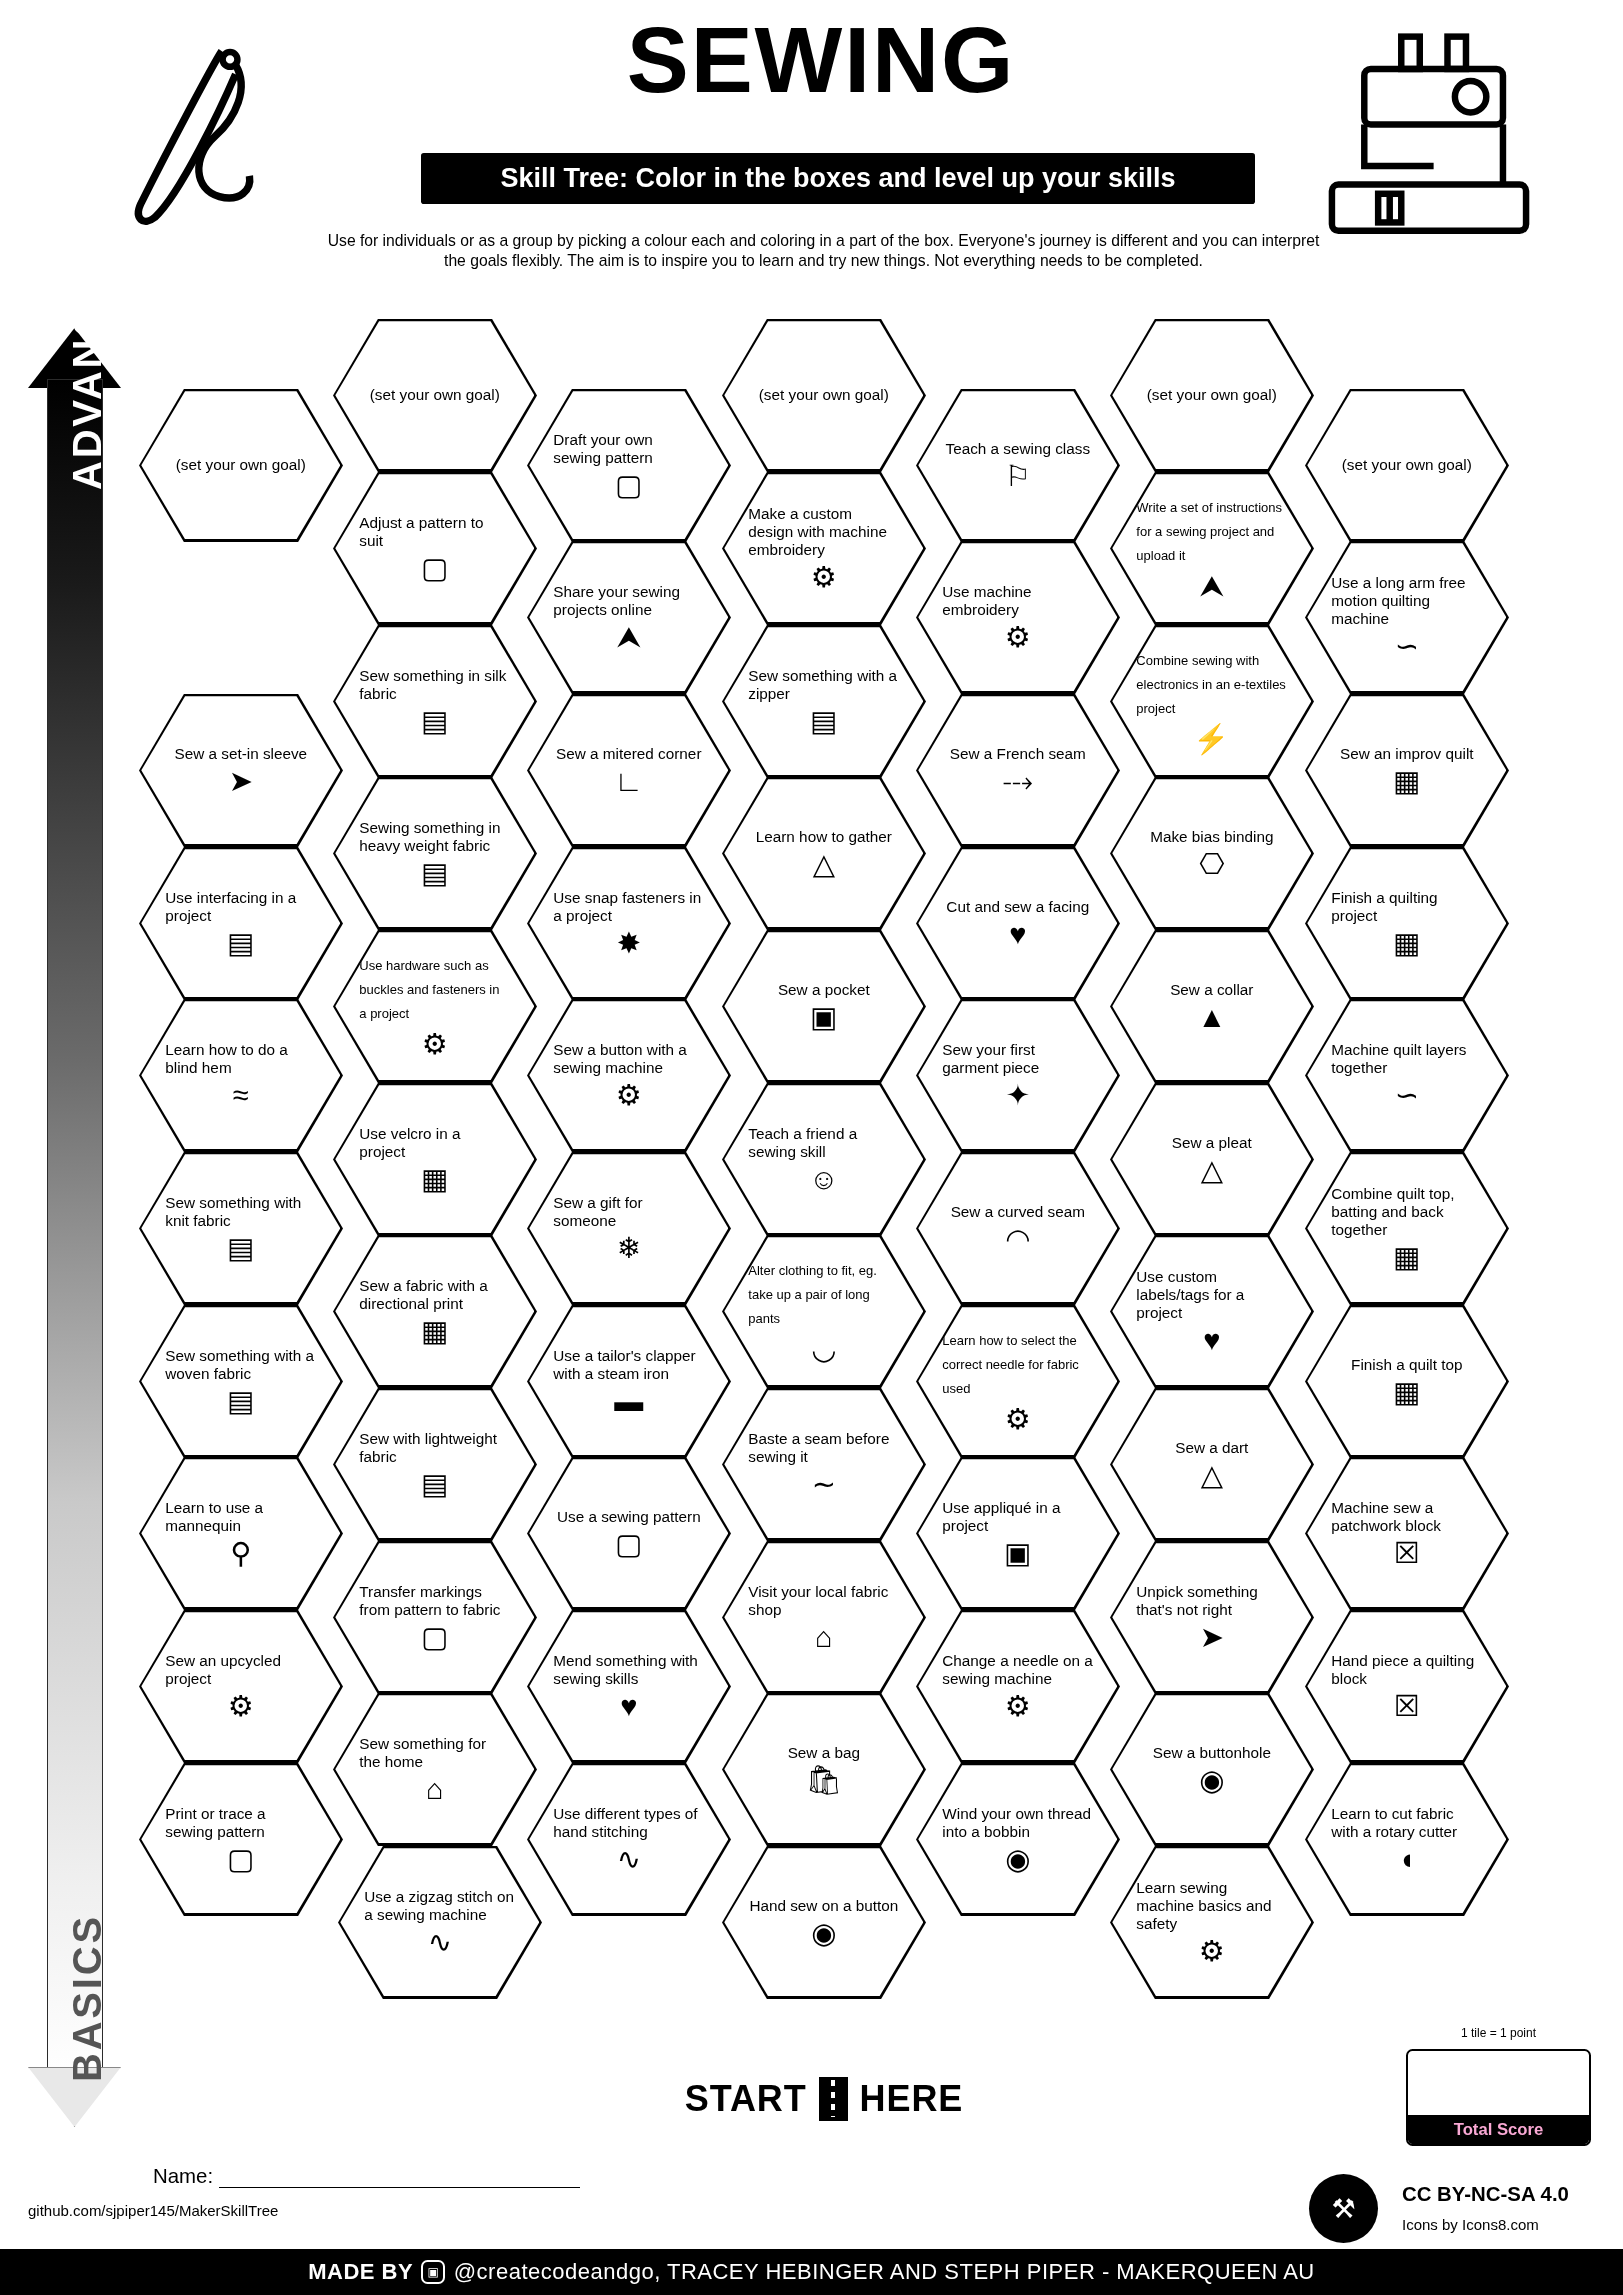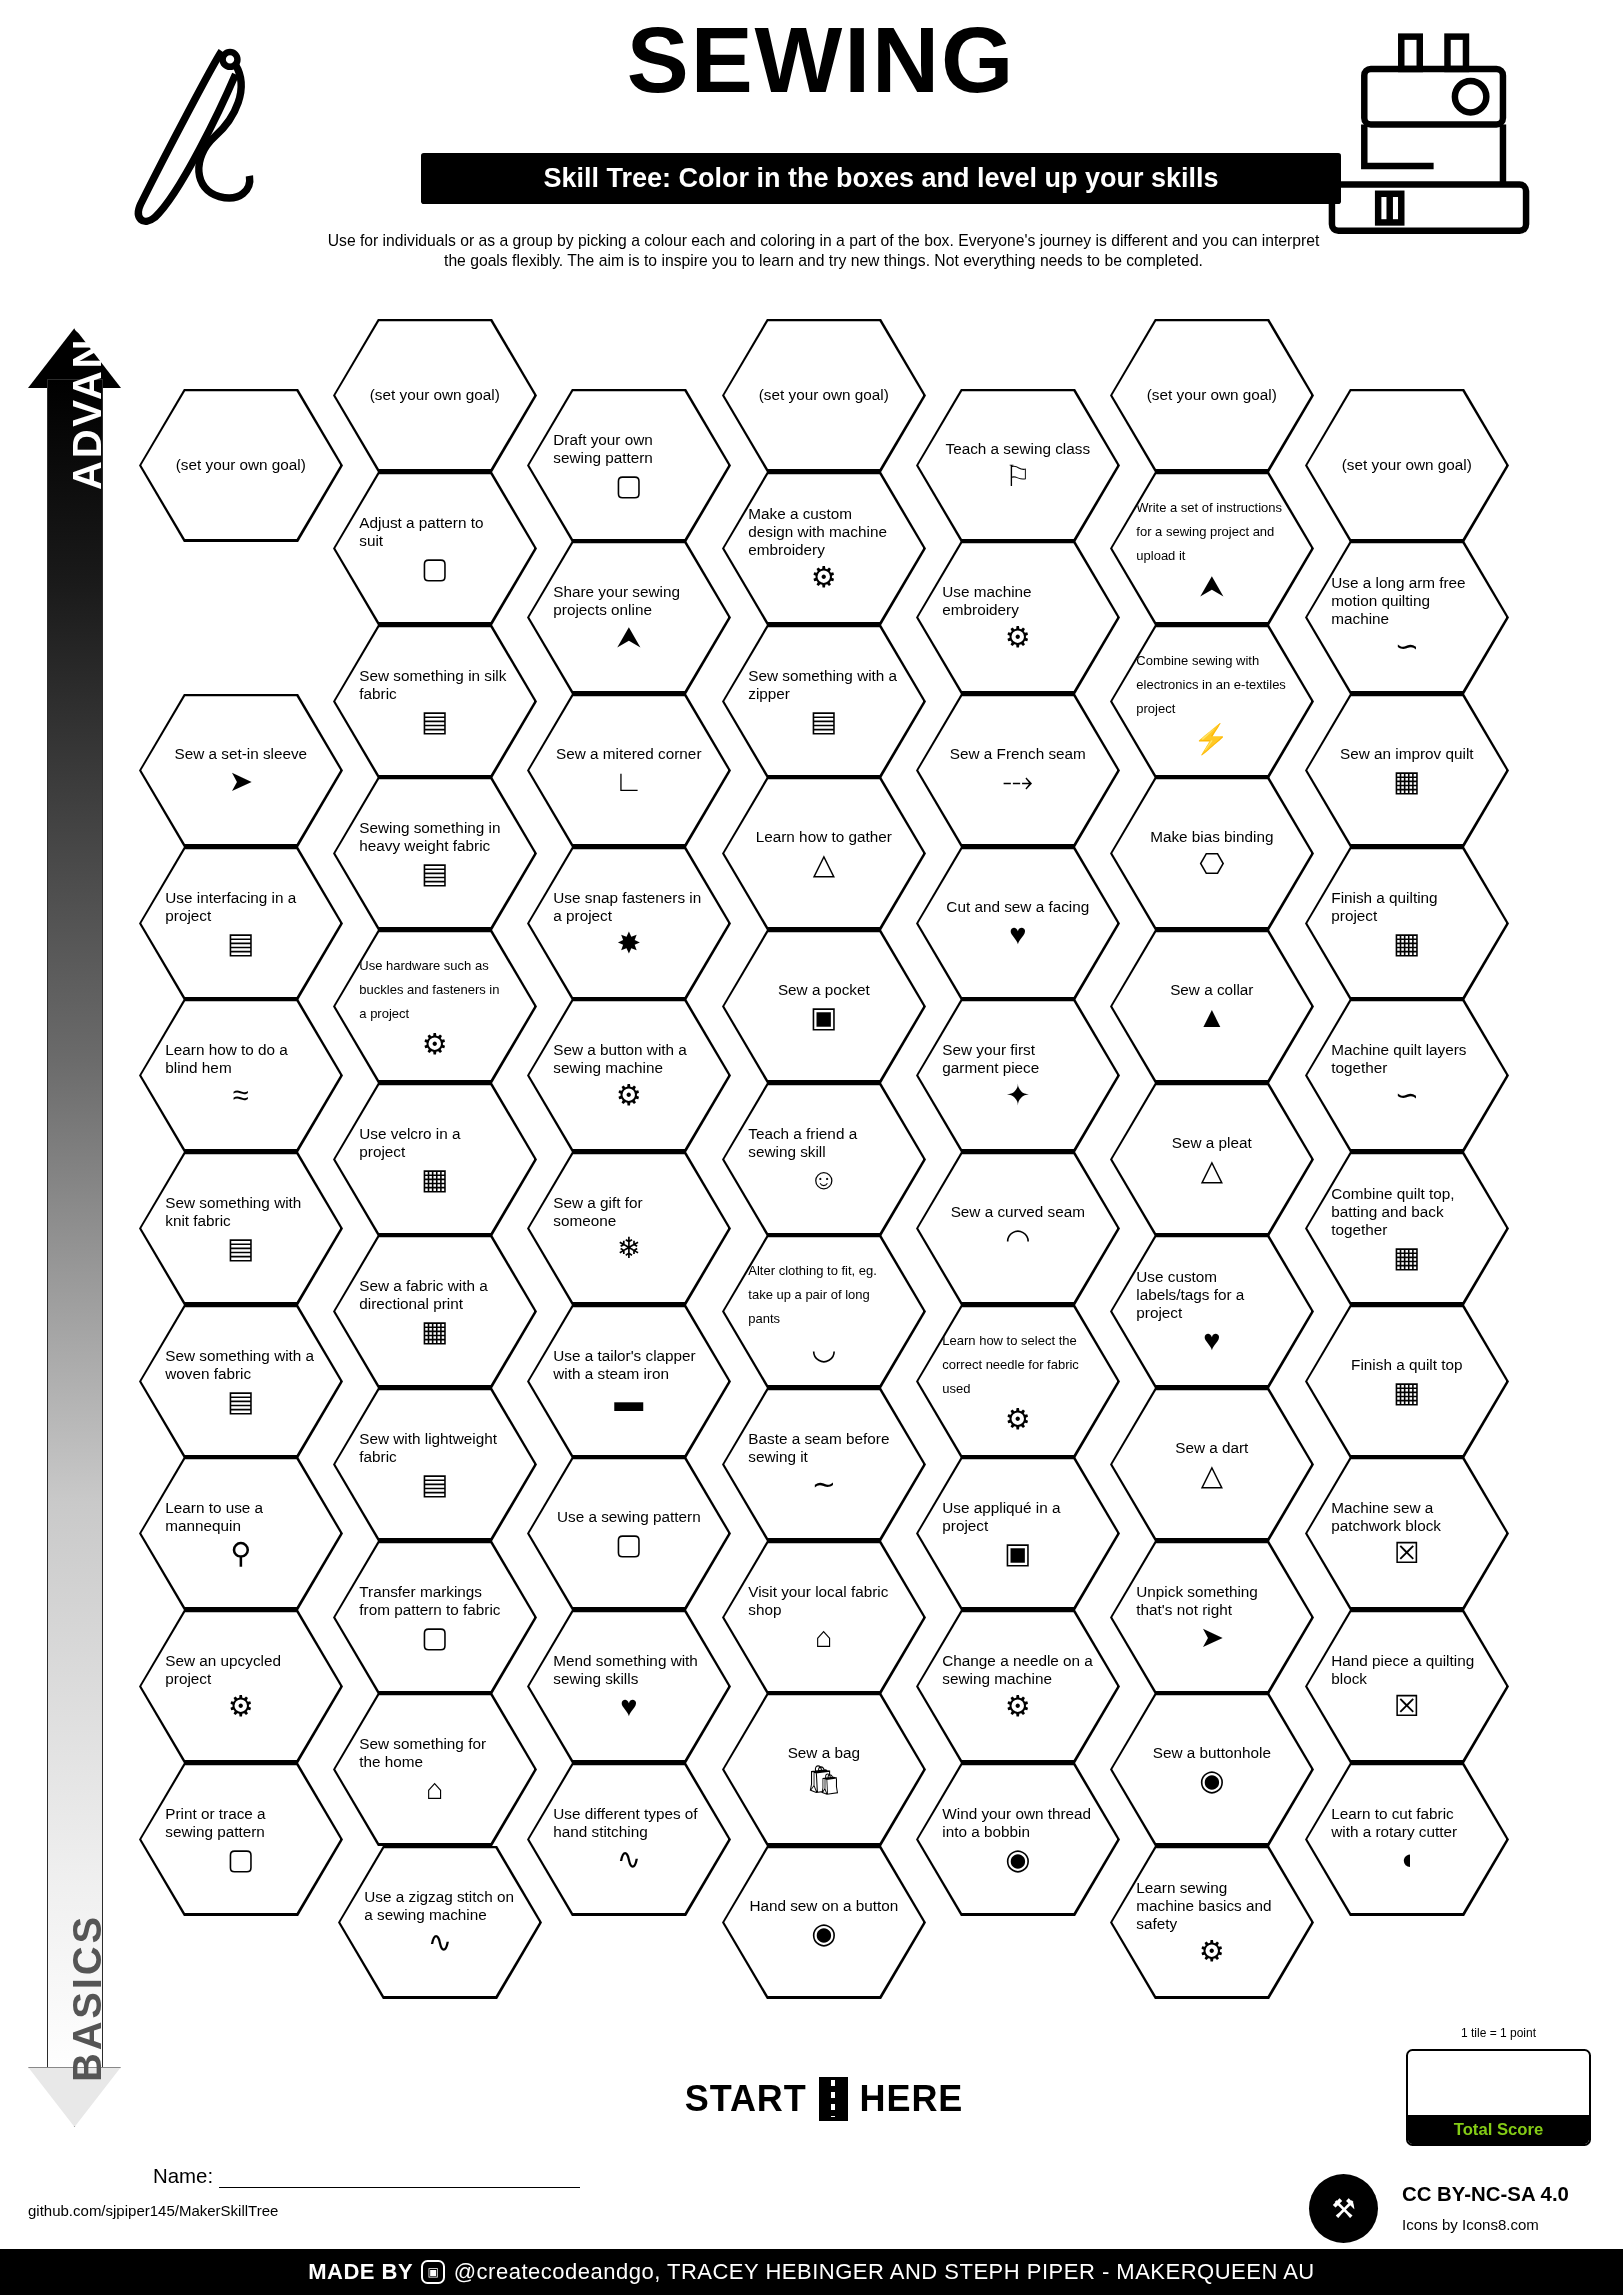"Skill Tree: Color in the" #subtitle-bar { width: 920px -> 834px }
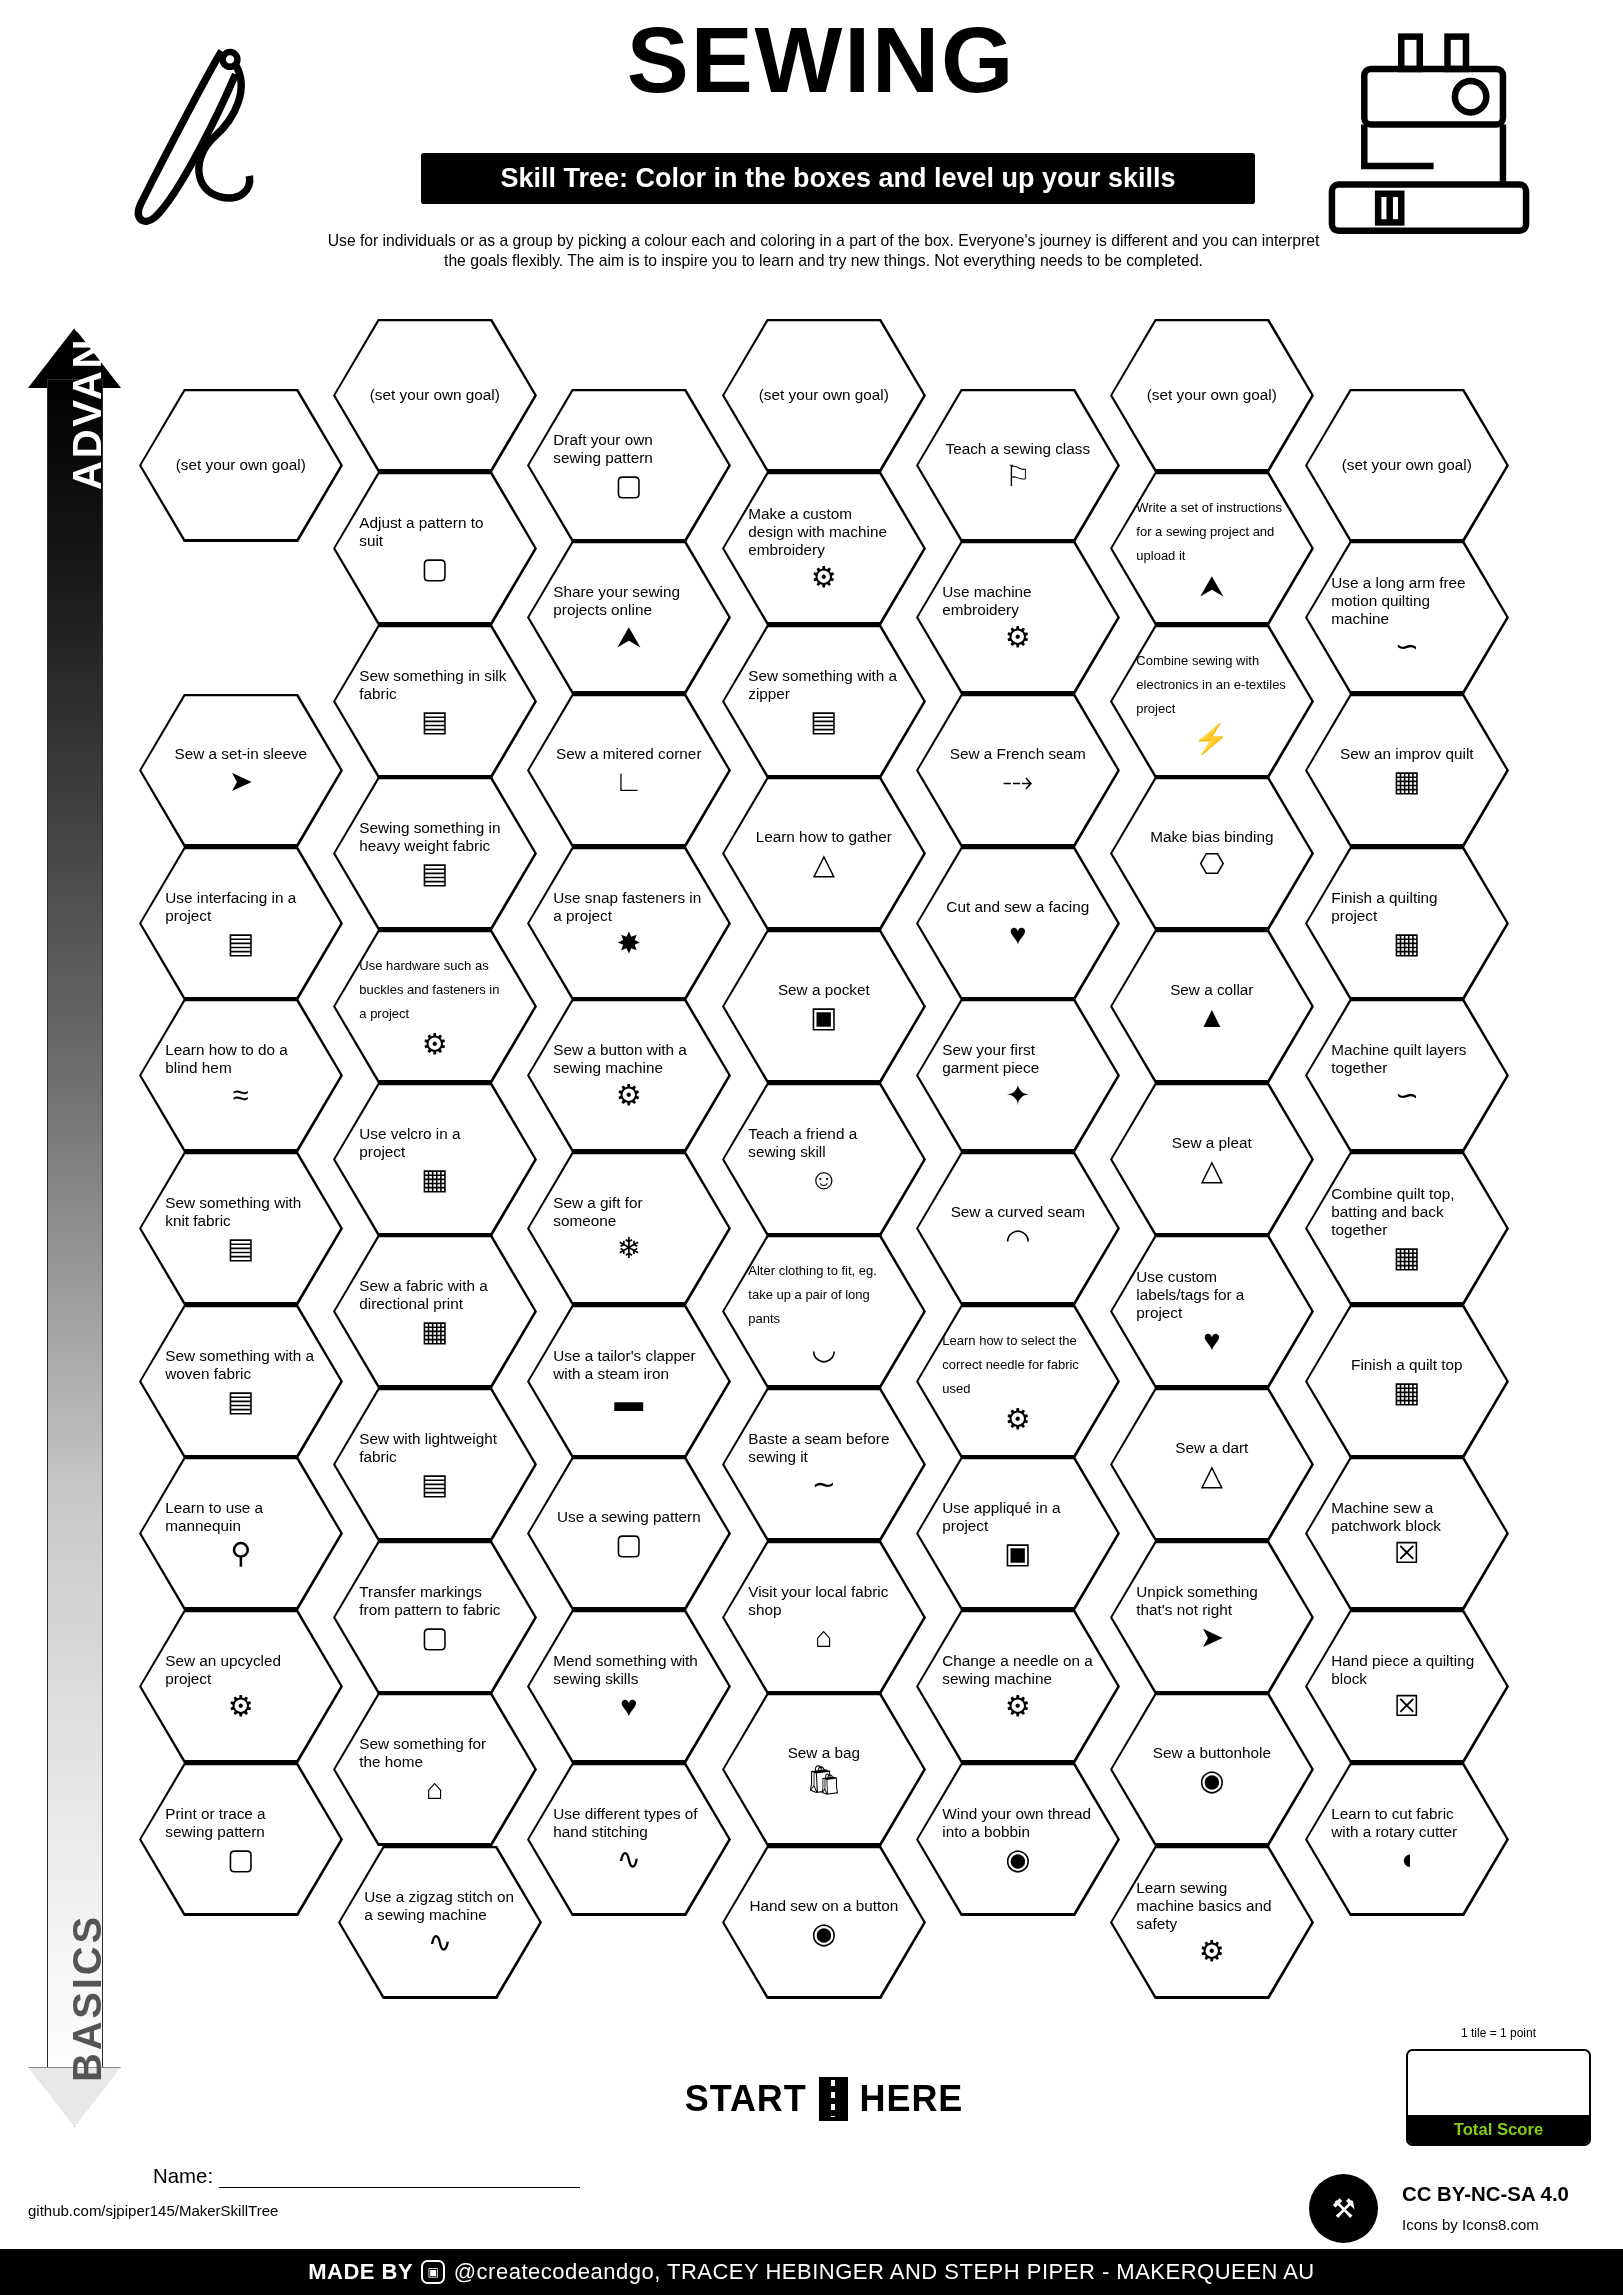"Total Score" #score-label { color: #84cc16 -> #f9a8d4 }
